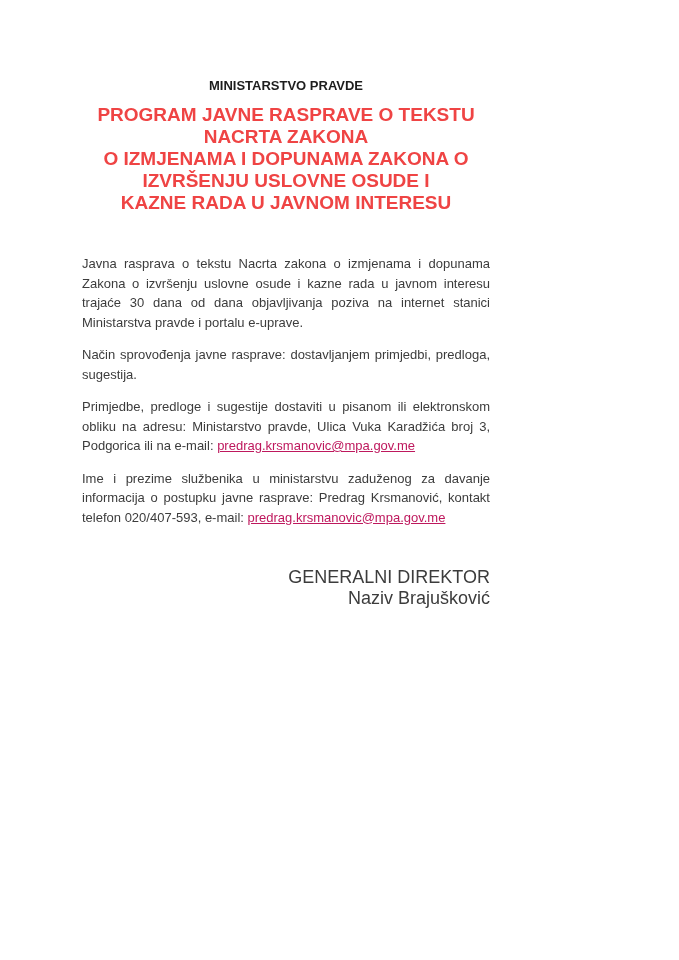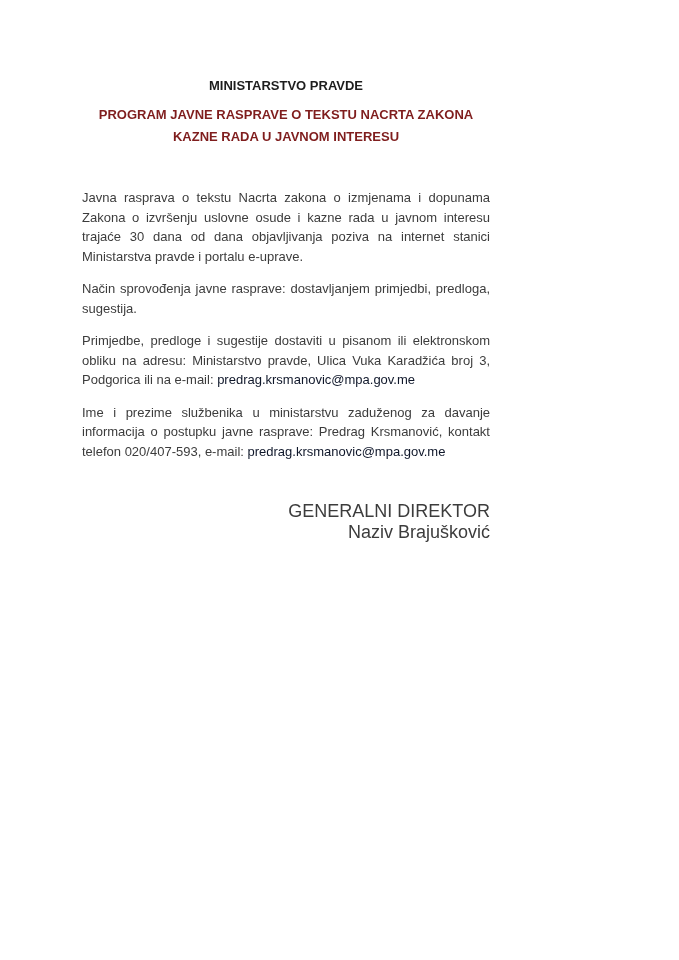"PROGRAM JAVNE RASPRAVE O TEKSTU" .doc-title { color: #7f1d1d -> #ef4444; font-size: 13px -> 19px }
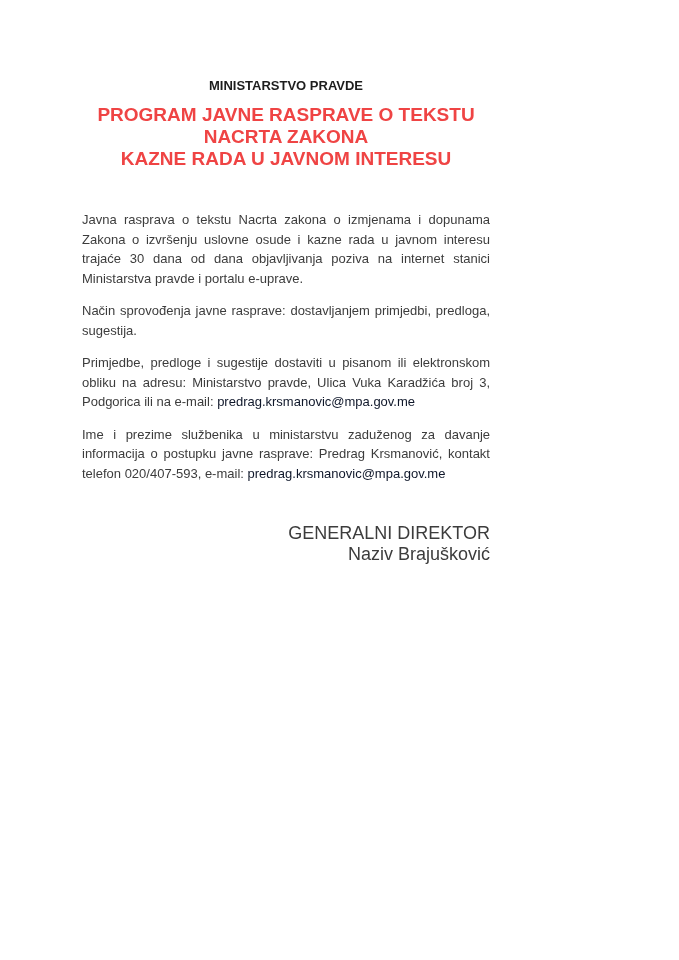"O IZMJENAMA I DOPUNAMA ZAKONA" span.title-line { html: none -> <span>O IZMJENAMA I DOPUNAMA ZAKONA O IZVRŠENJU USLOVNE OSUDE I</span> }
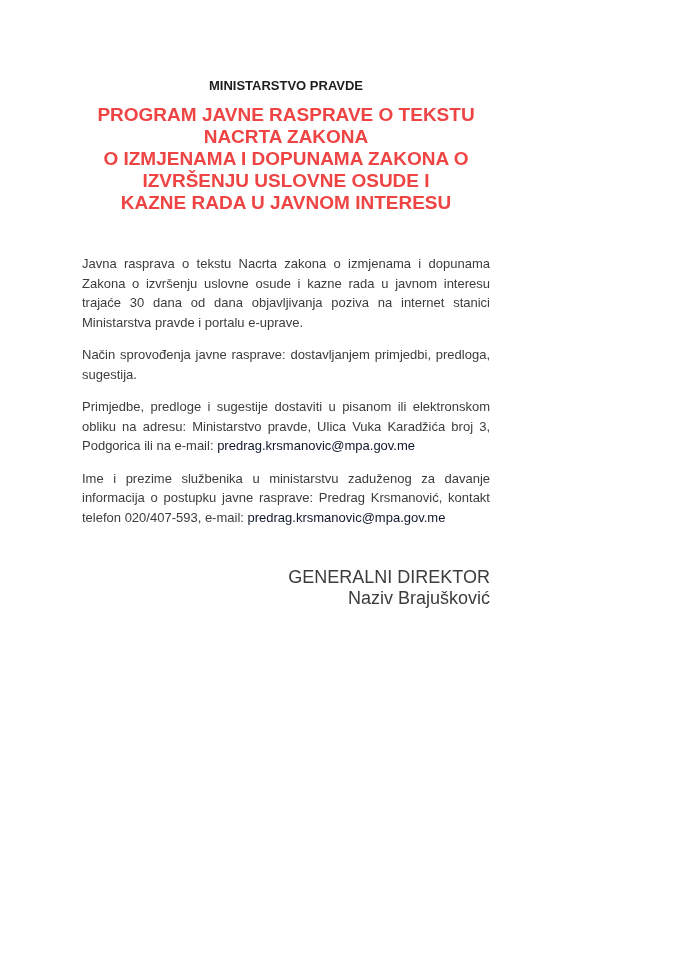"predrag.krsmanovic@mpa.gov.me" a.email-link { color: #0f172a -> #be185d; text-decoration: none -> underline }
